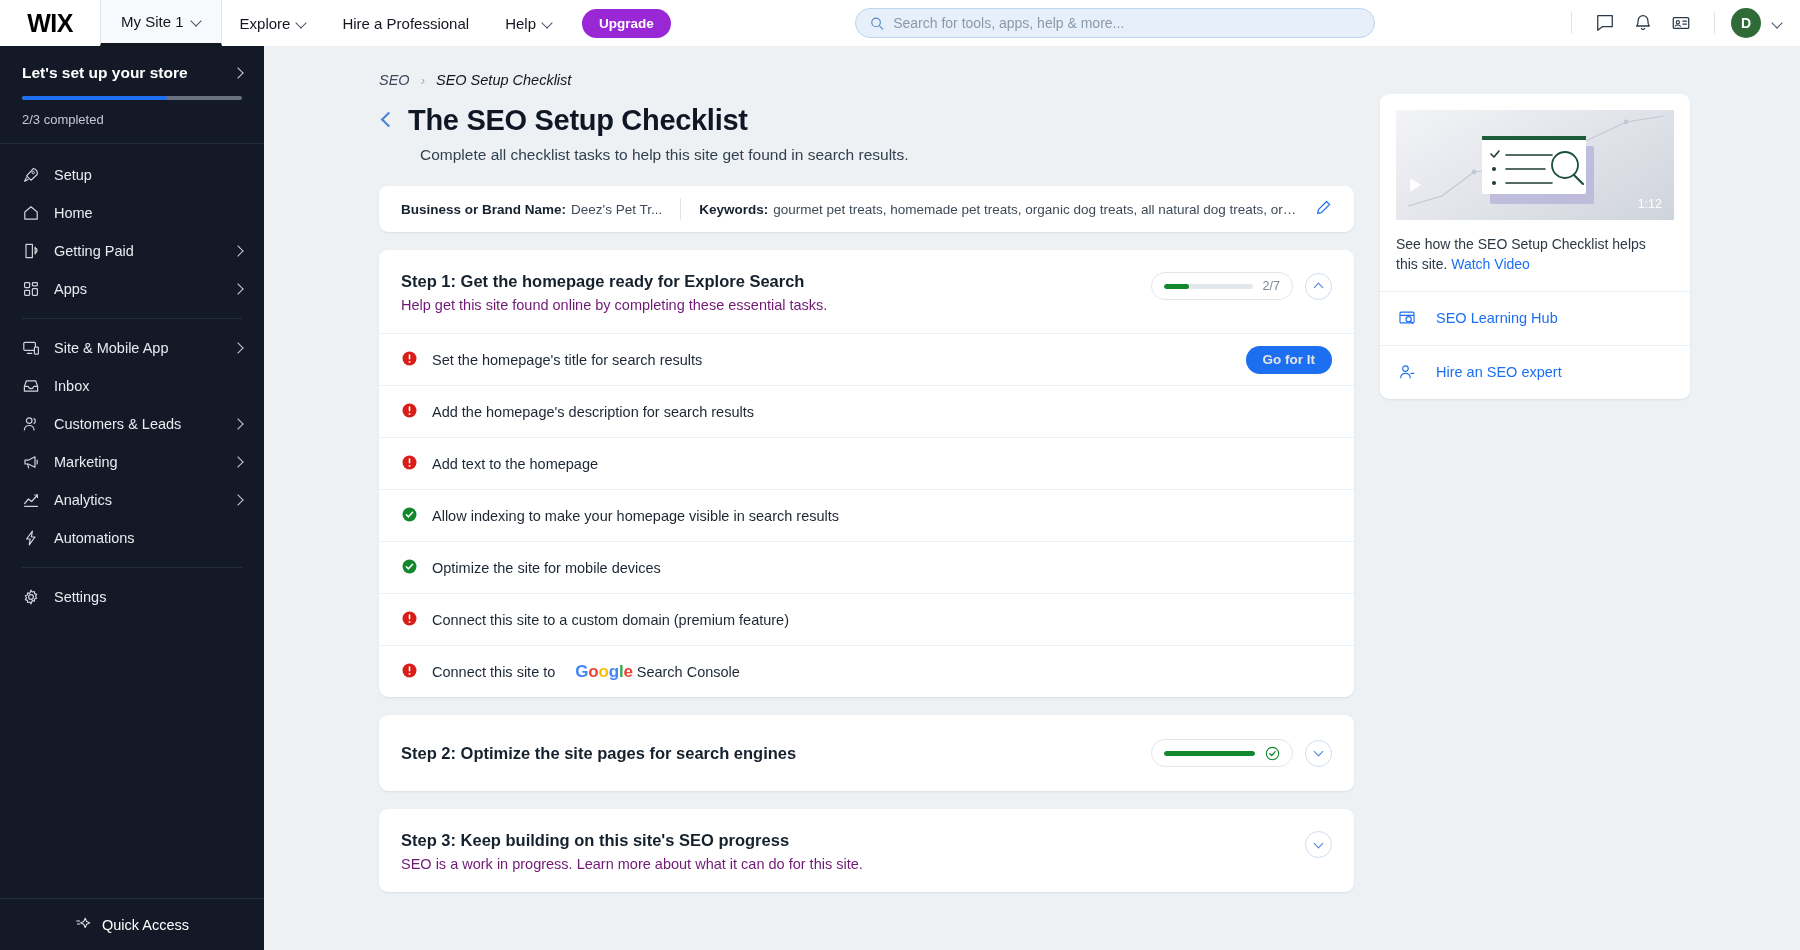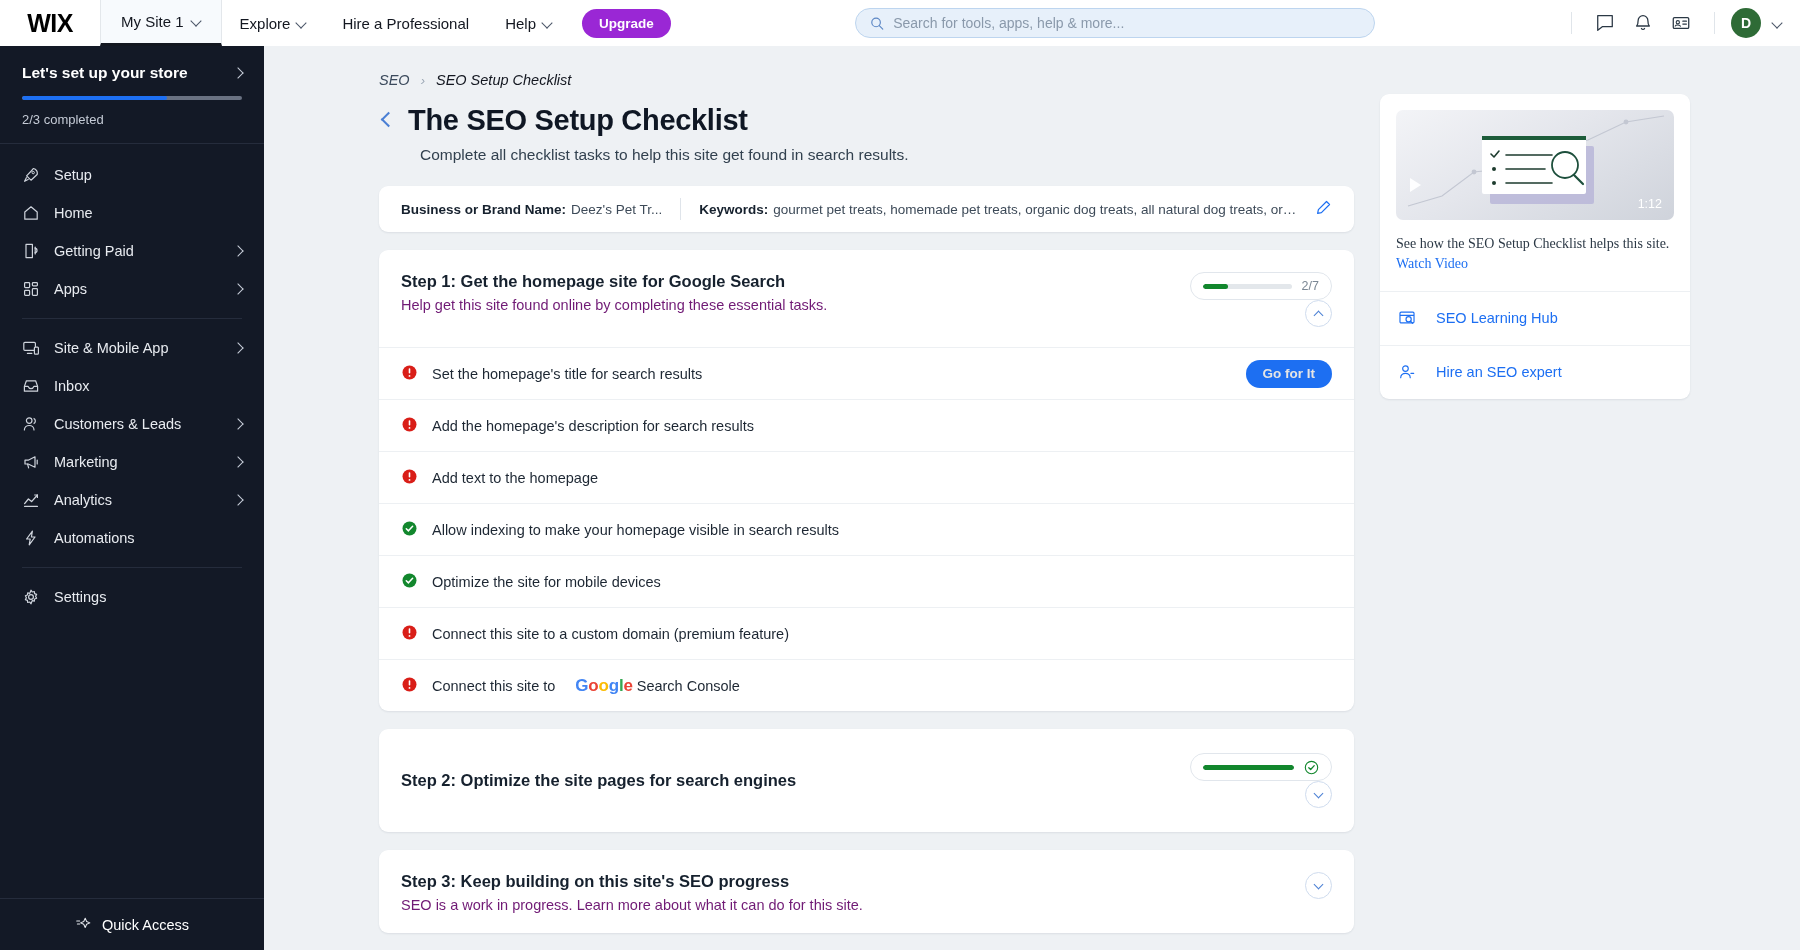"1:12" .video-thumb { border-radius: 7px -> 1px }
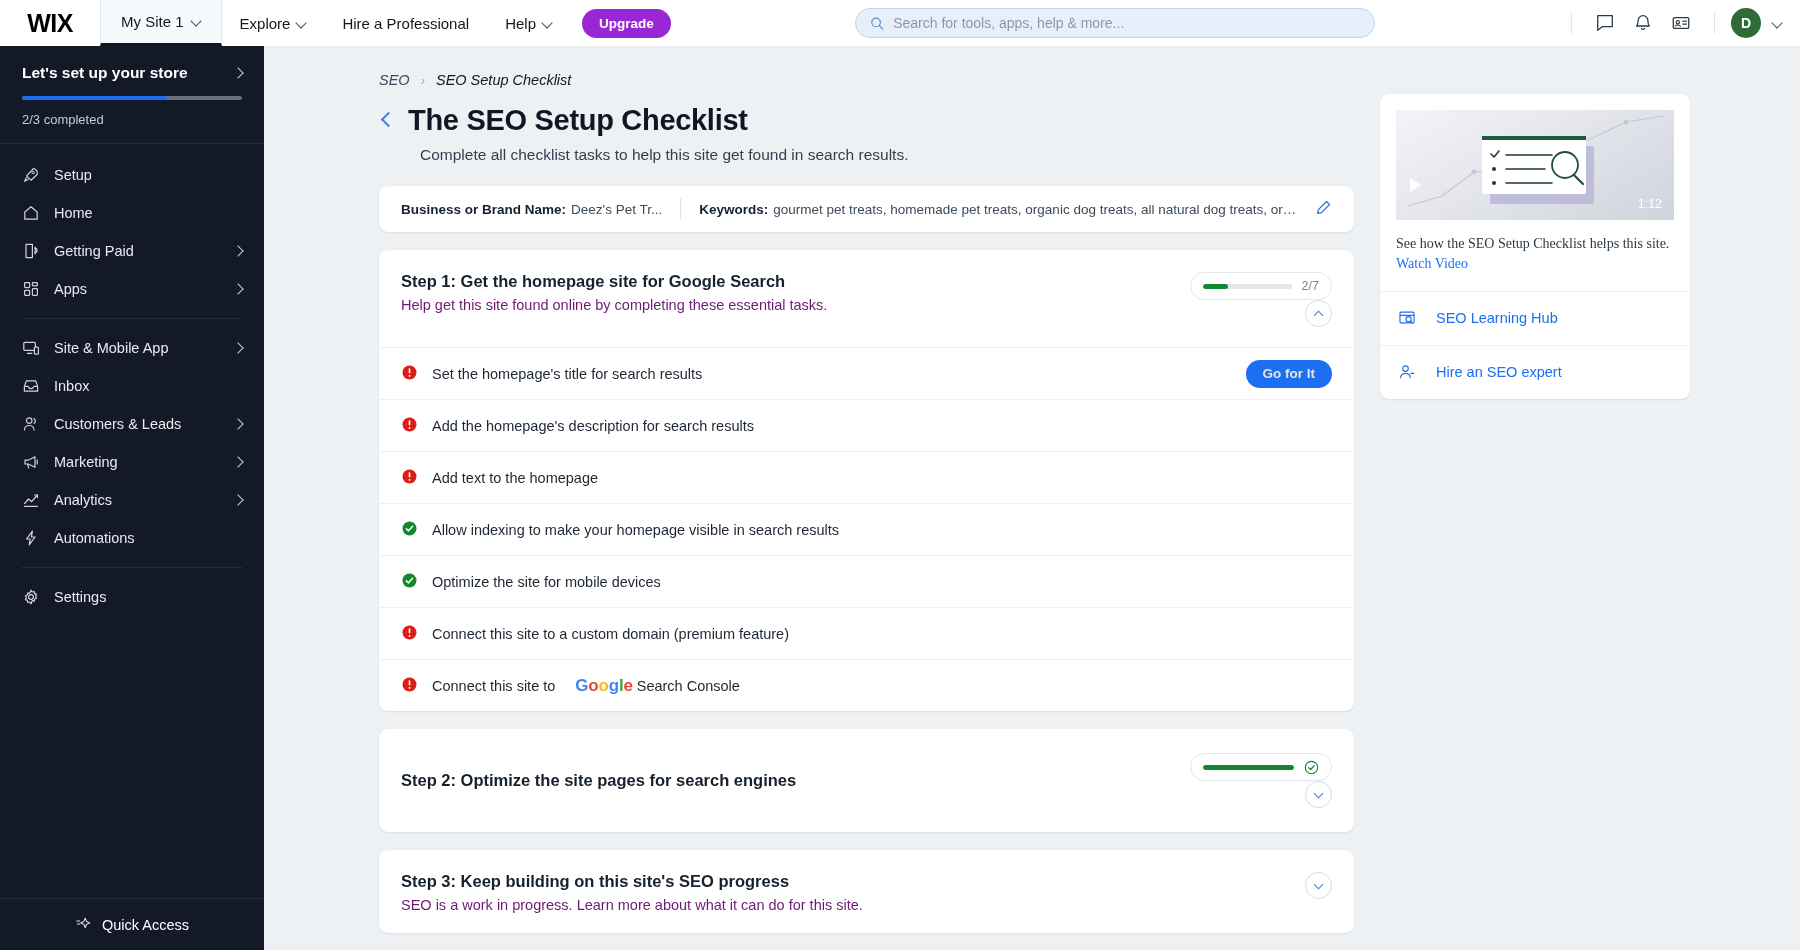"See how the SEO Setup" .video-cap { font-family: Liberation Serif, serif -> none }
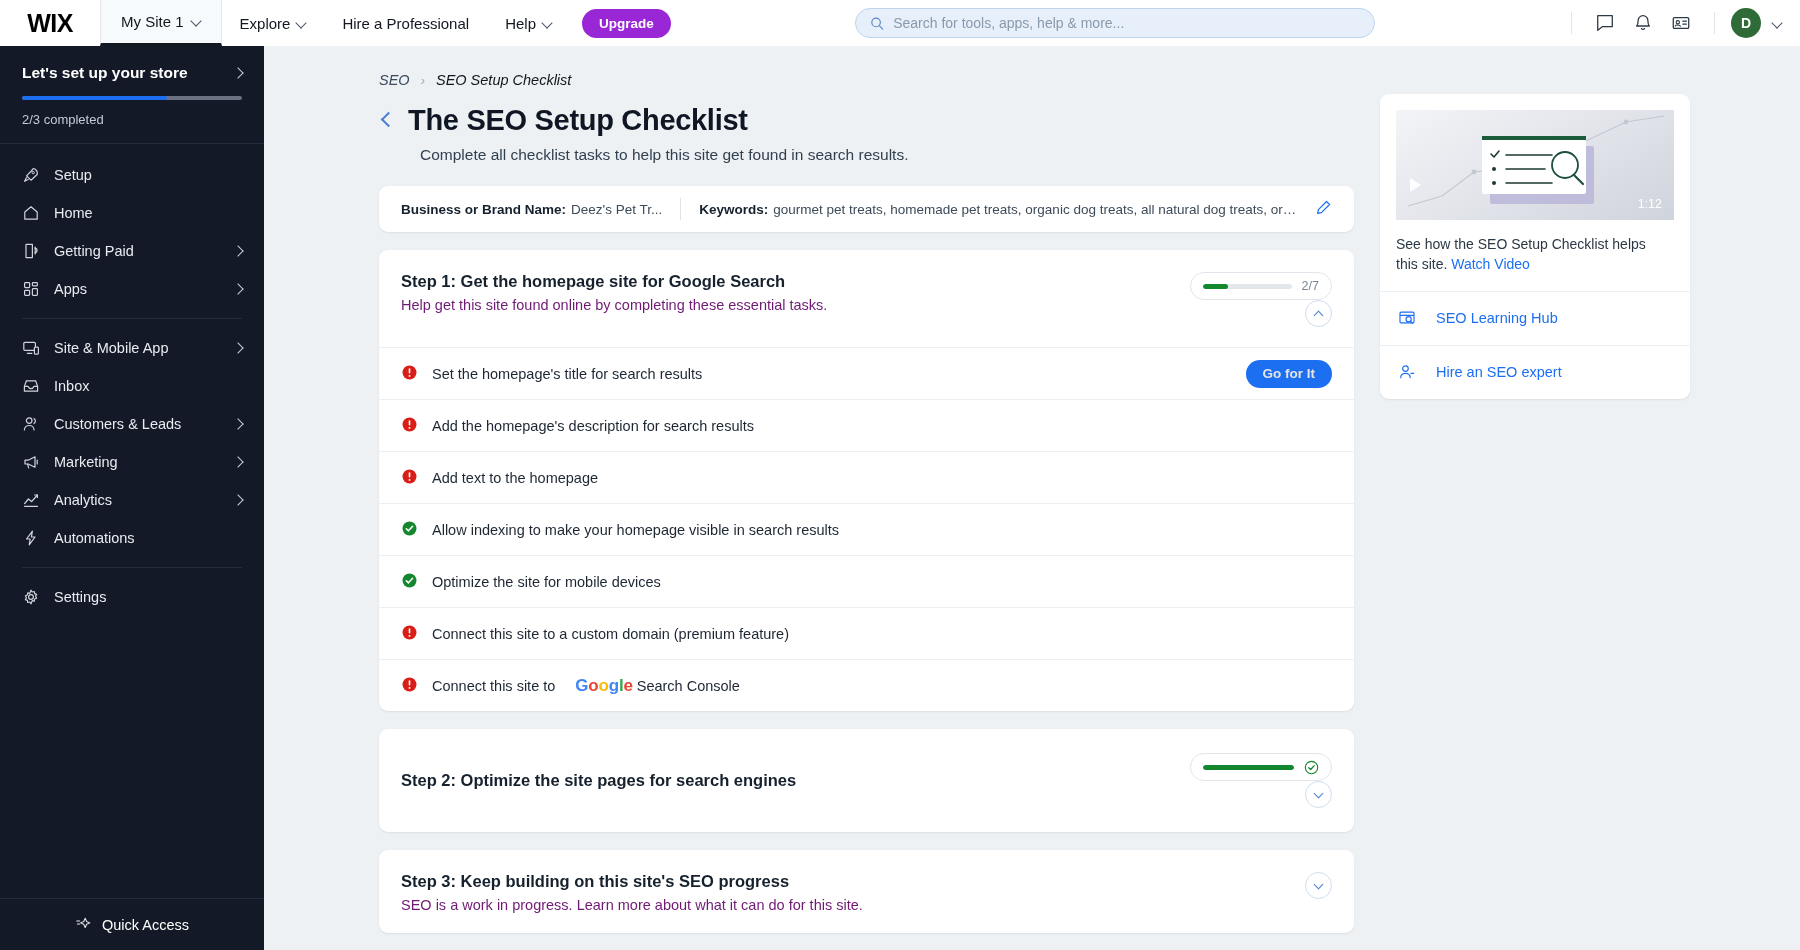"Step 1: Get the homepage" div.step-title { text: site for Google -> ready for Explore }
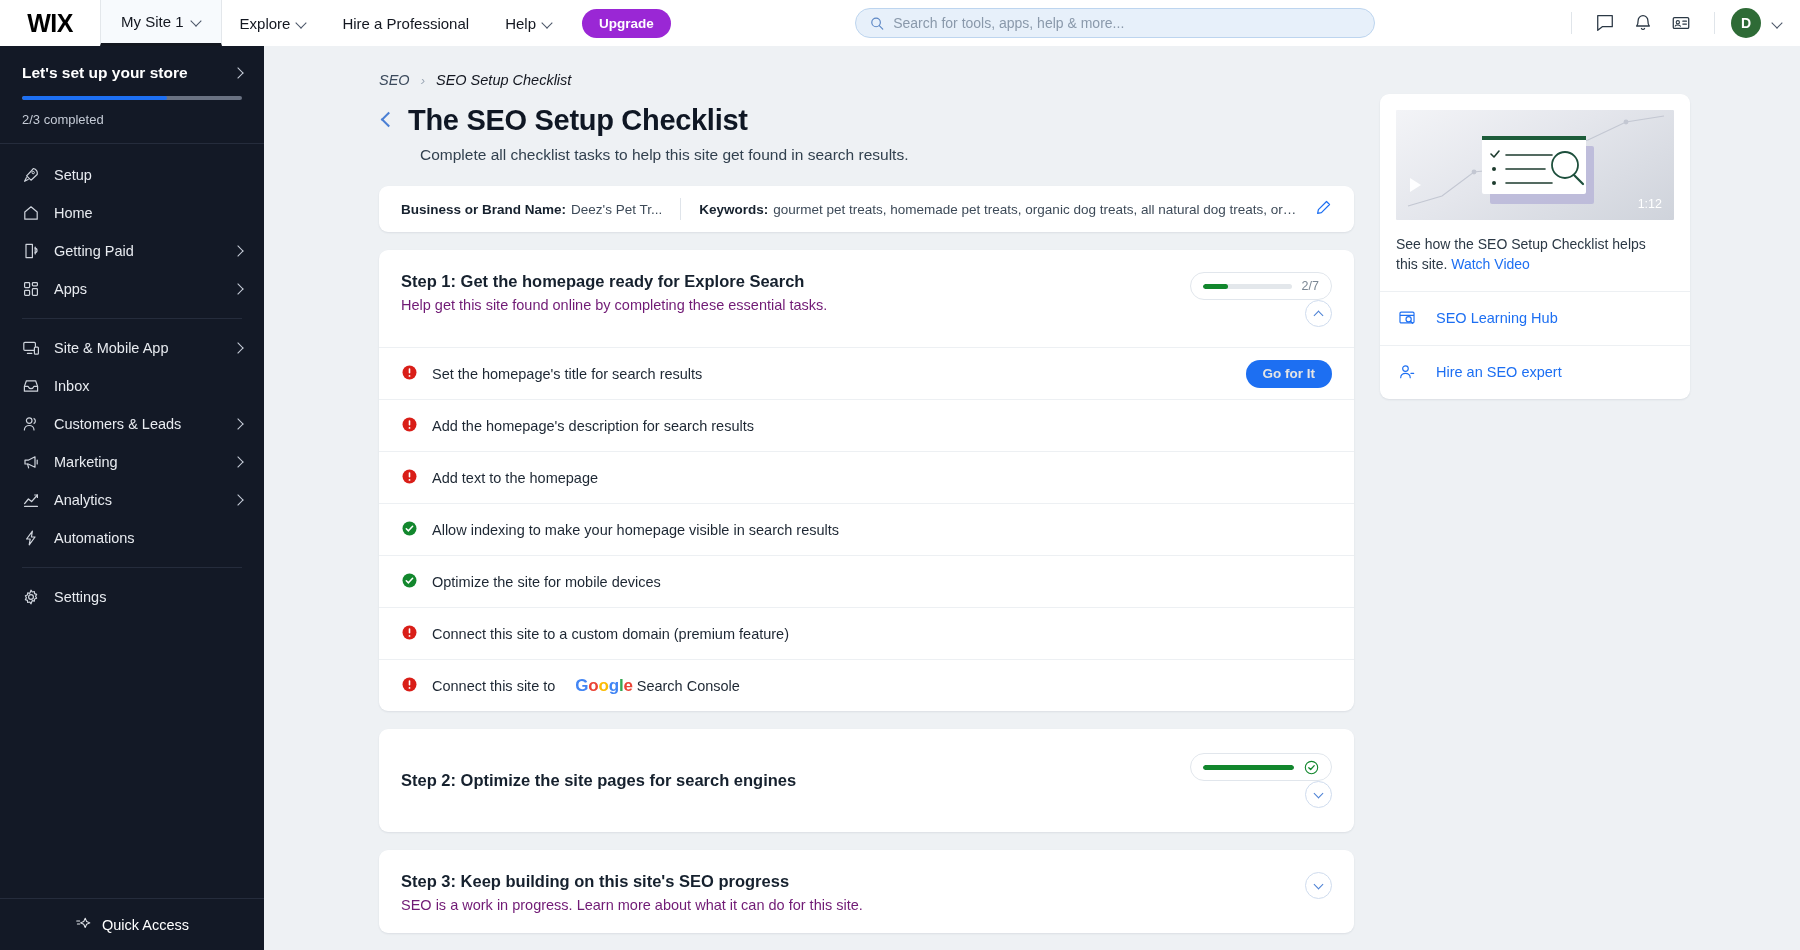"2/7" .step-right { align-items: flex-end -> center; flex-direction: column -> none; gap: 0 -> 12px }
